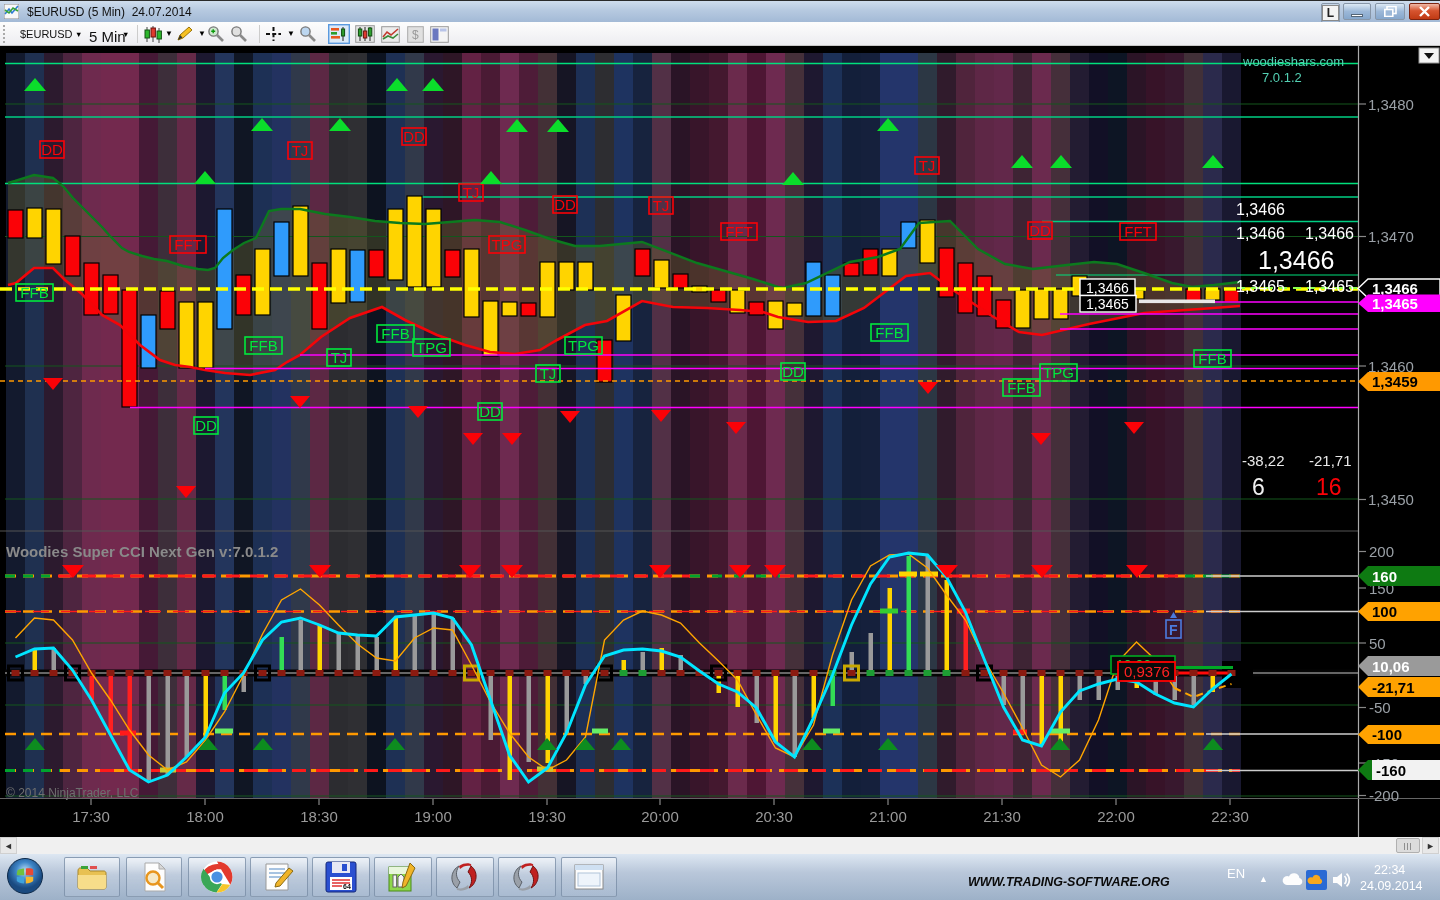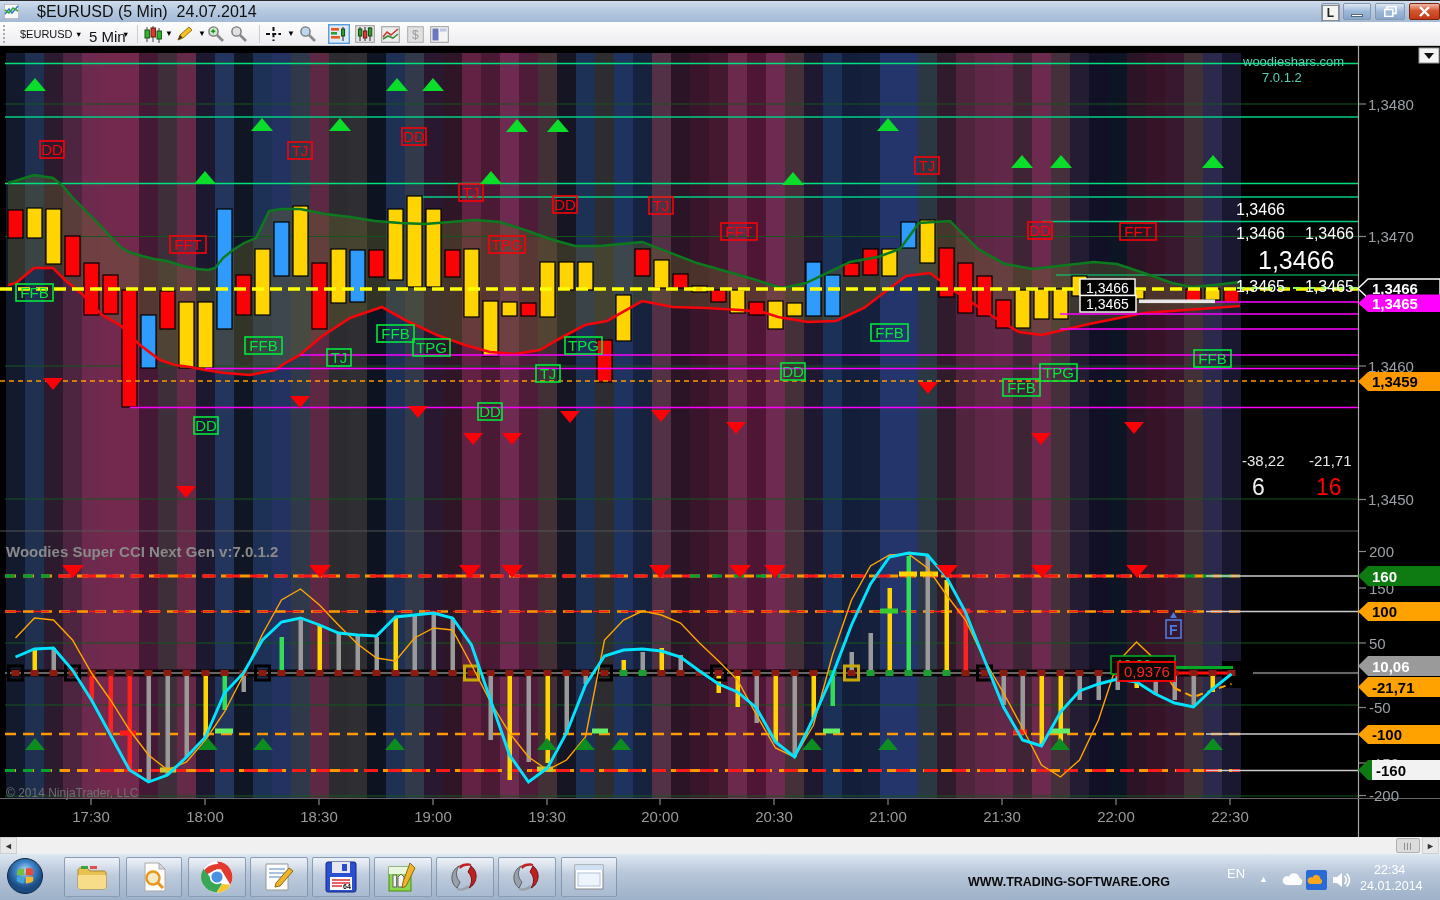"$EURUSD (5 Min) 24.07.2014" span { font-size: 16px -> 12px; margin-left: 18px -> 8px }
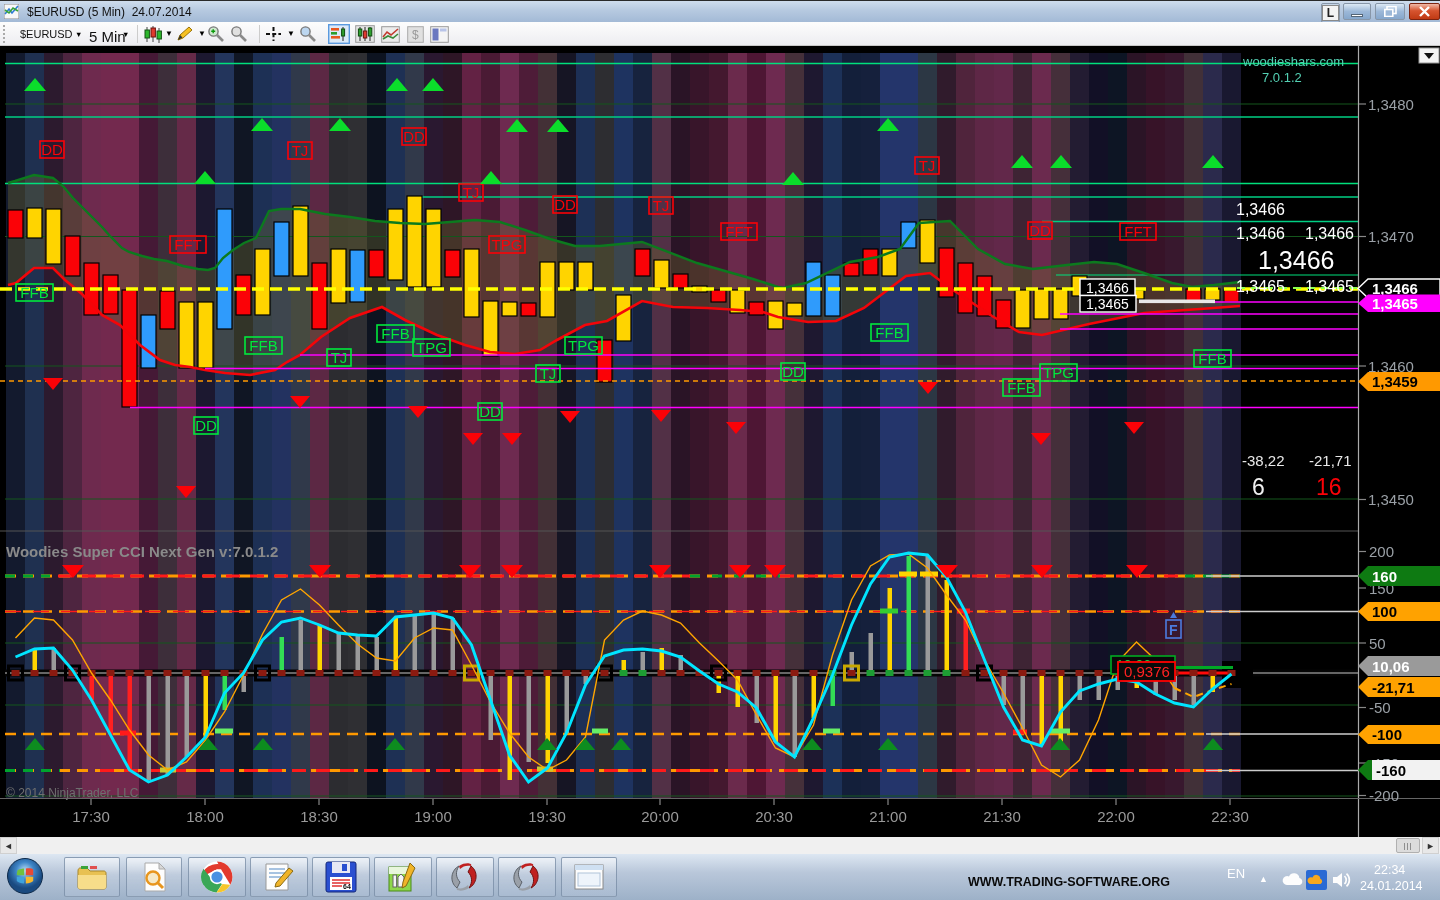"WWW.TRADING-SOFTWARE.ORG" div { font-style: none -> italic }
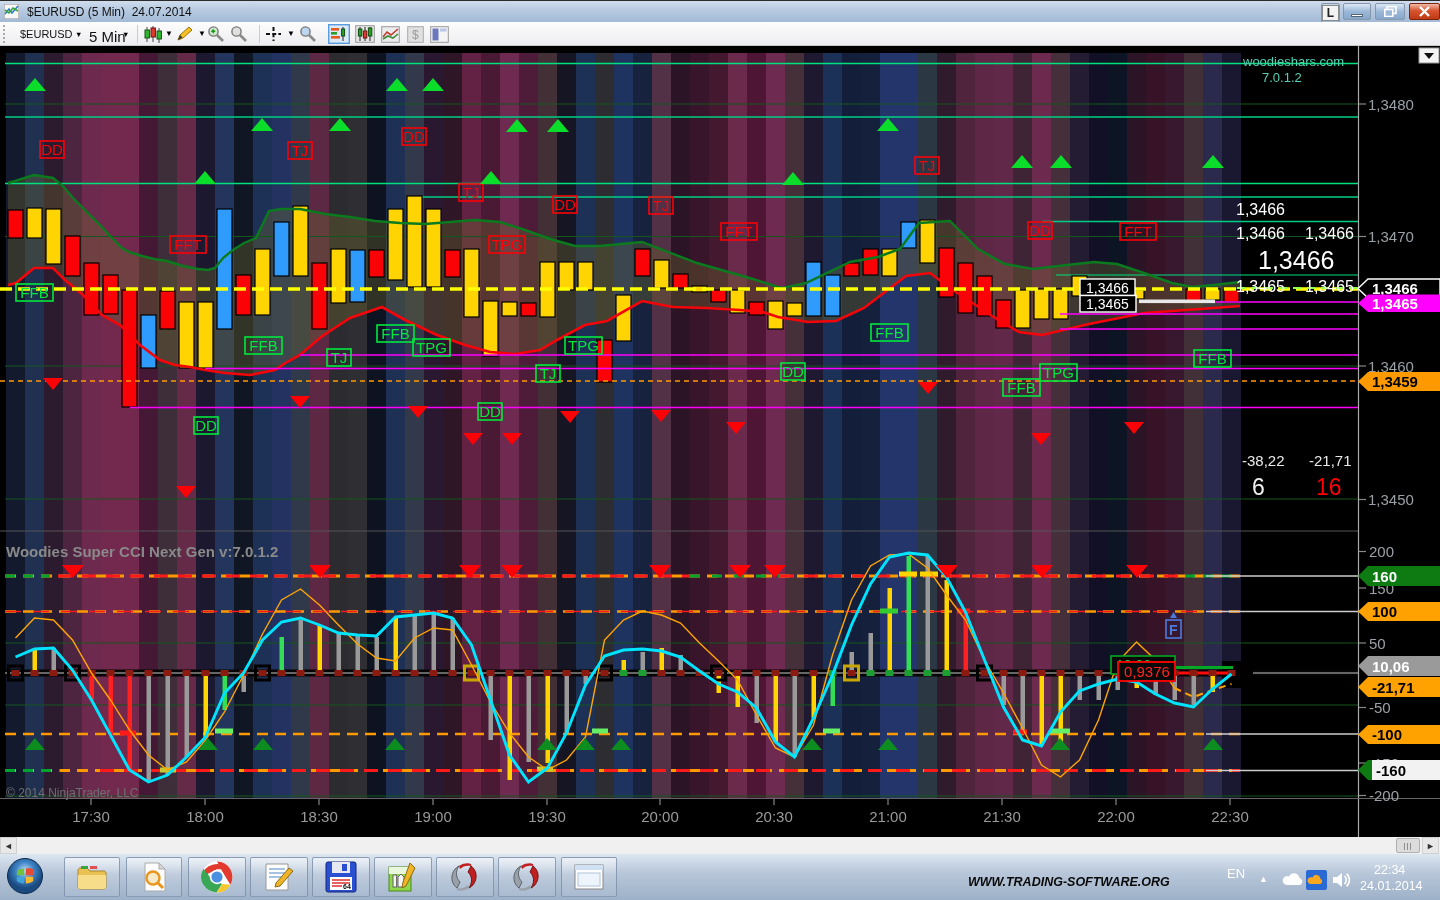"24.01.2014" div { text: 24.01.2014 -> 24.09.2014 }
